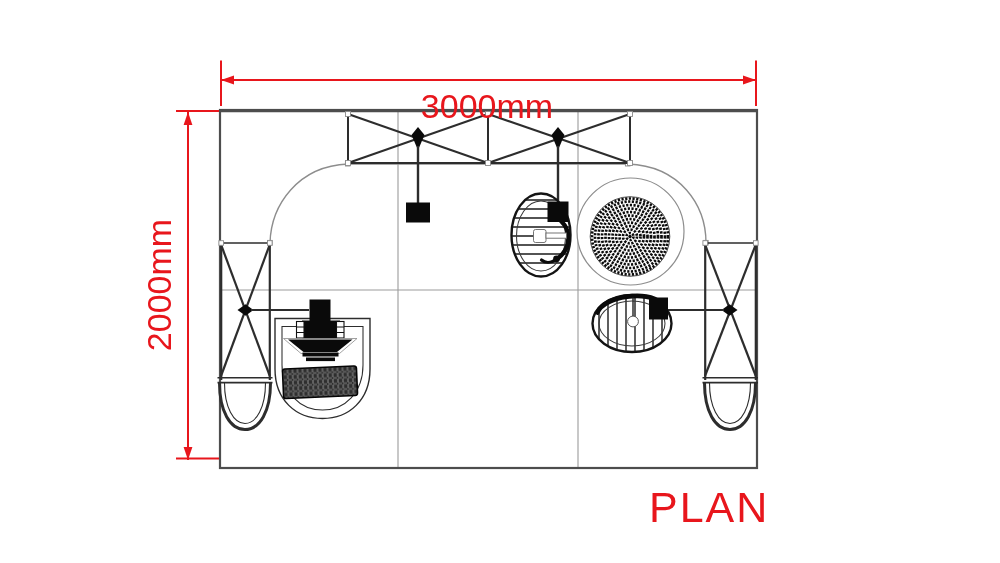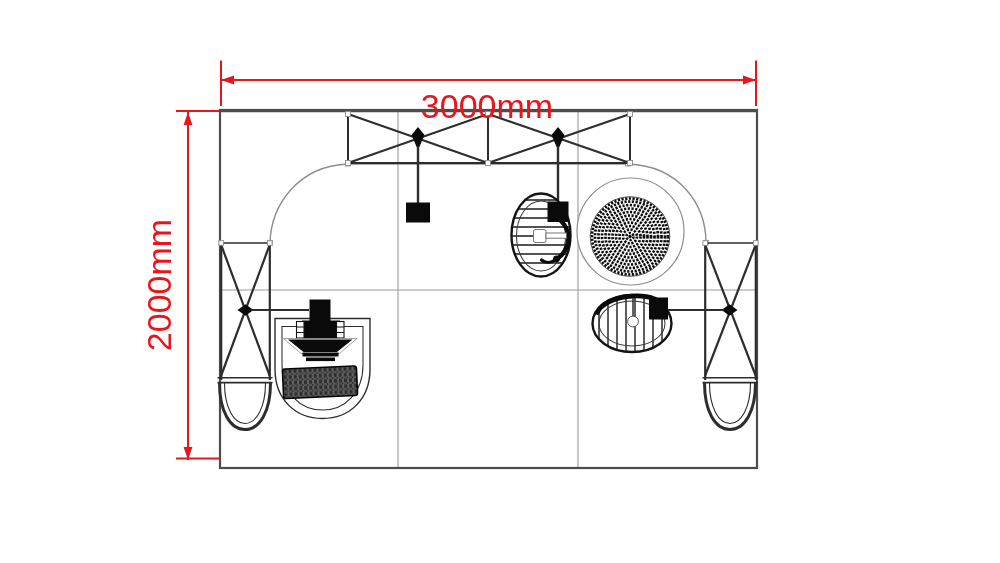"PLAN" div.lbl { html: none -> <div>PLAN</div> }
